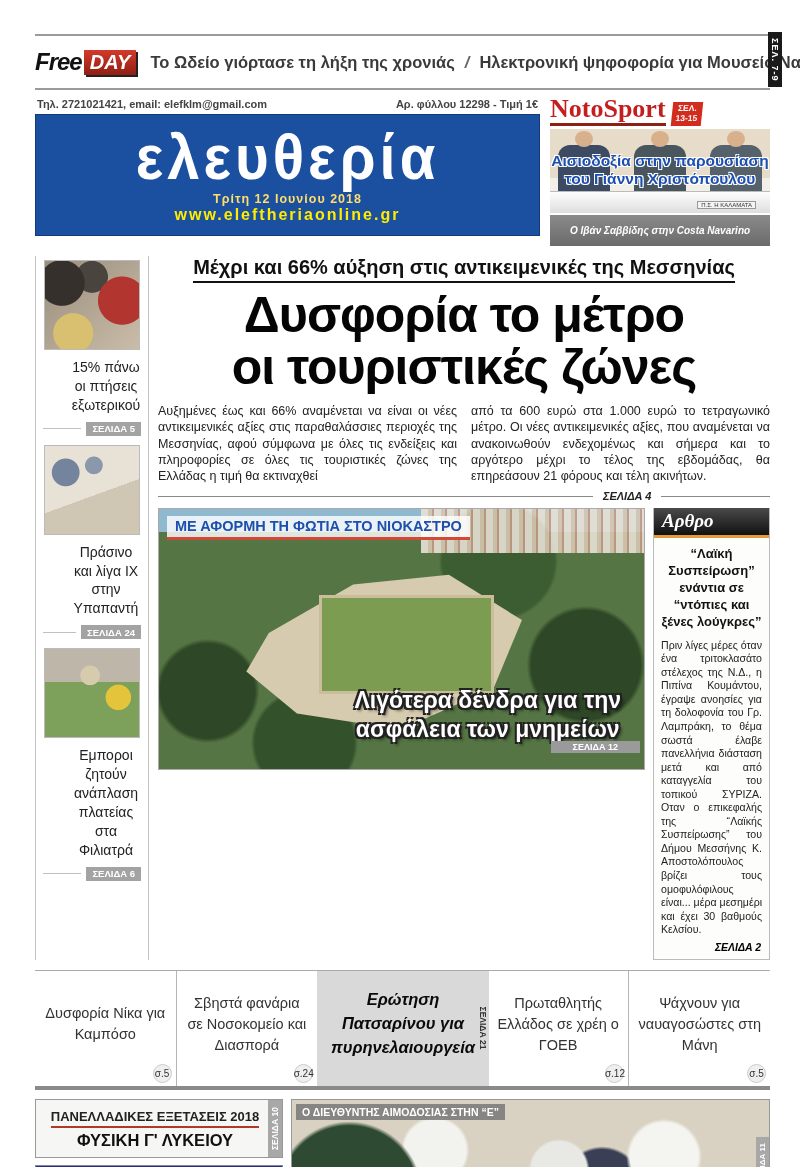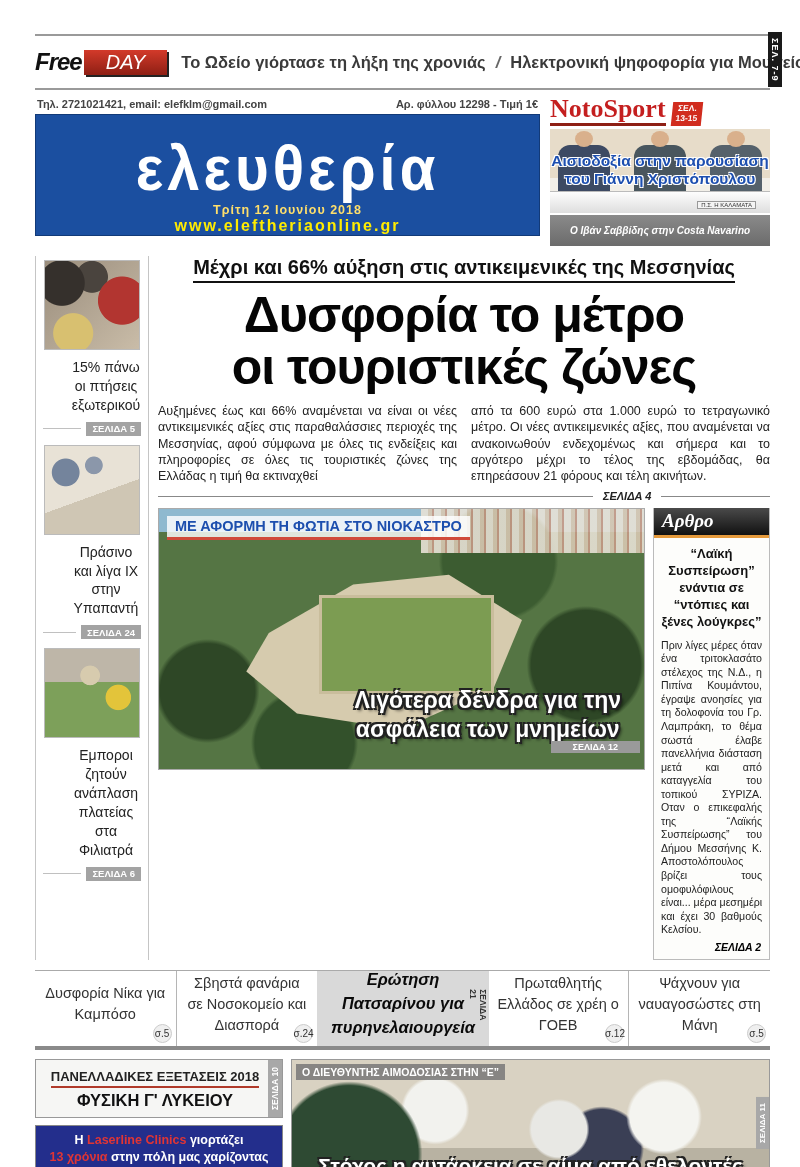"DAY" .fd-day { font-weight: normal -> bold; padding: 1px 22px -> 1px 6px }
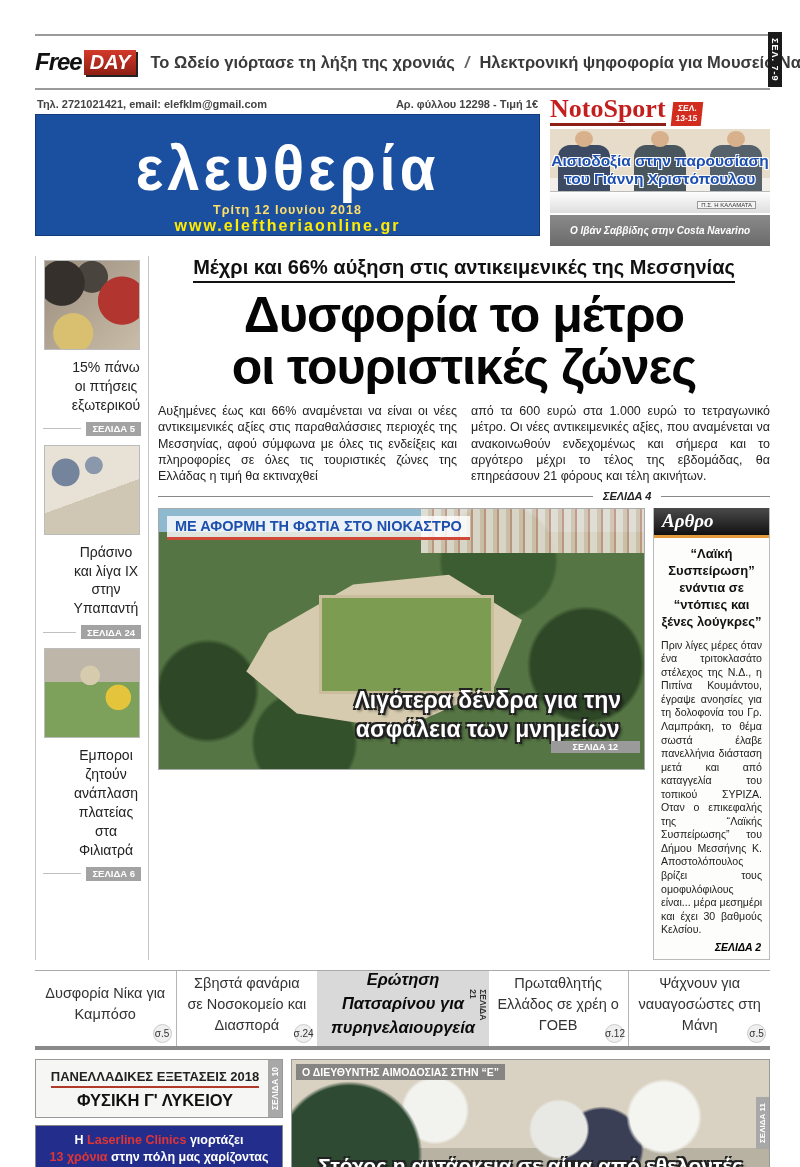"ελευθερία" .logo-box { justify-content: flex-end -> center }
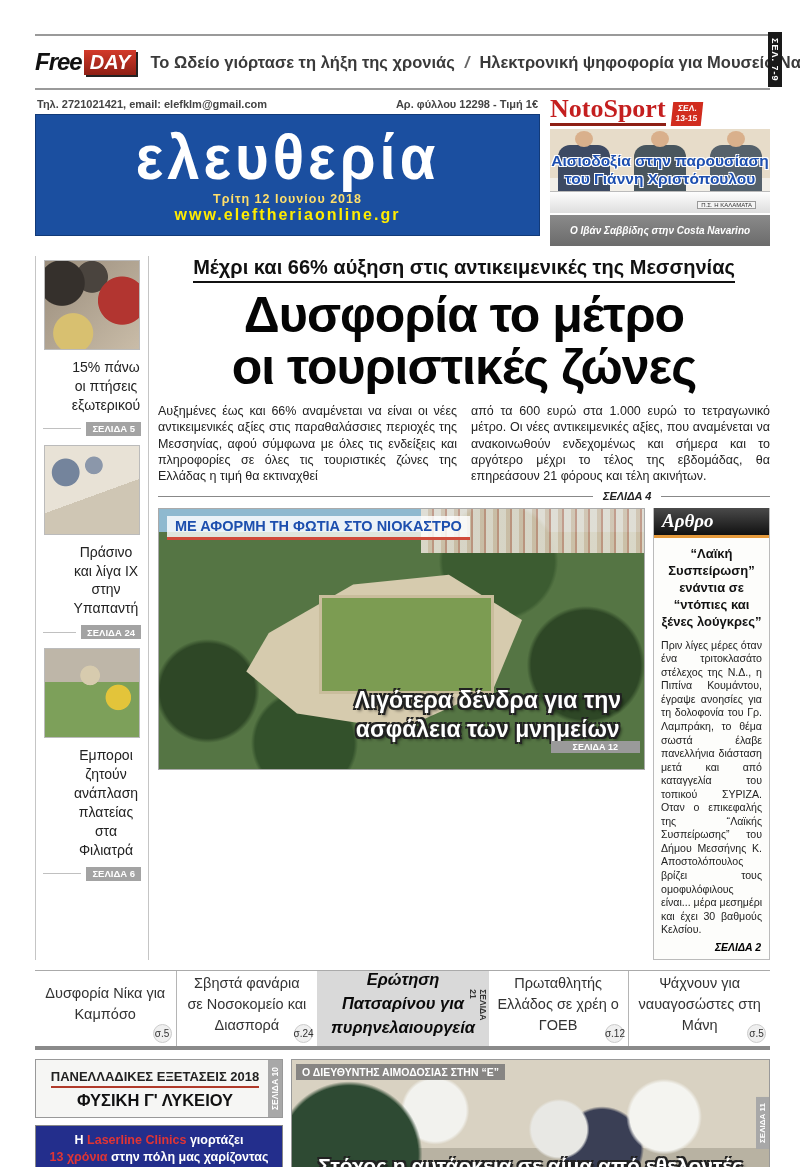"Δυσφορία Νίκα για Καμπόσο" .teaser-strip { height: 80px -> 120px; justify-content: center -> none }
